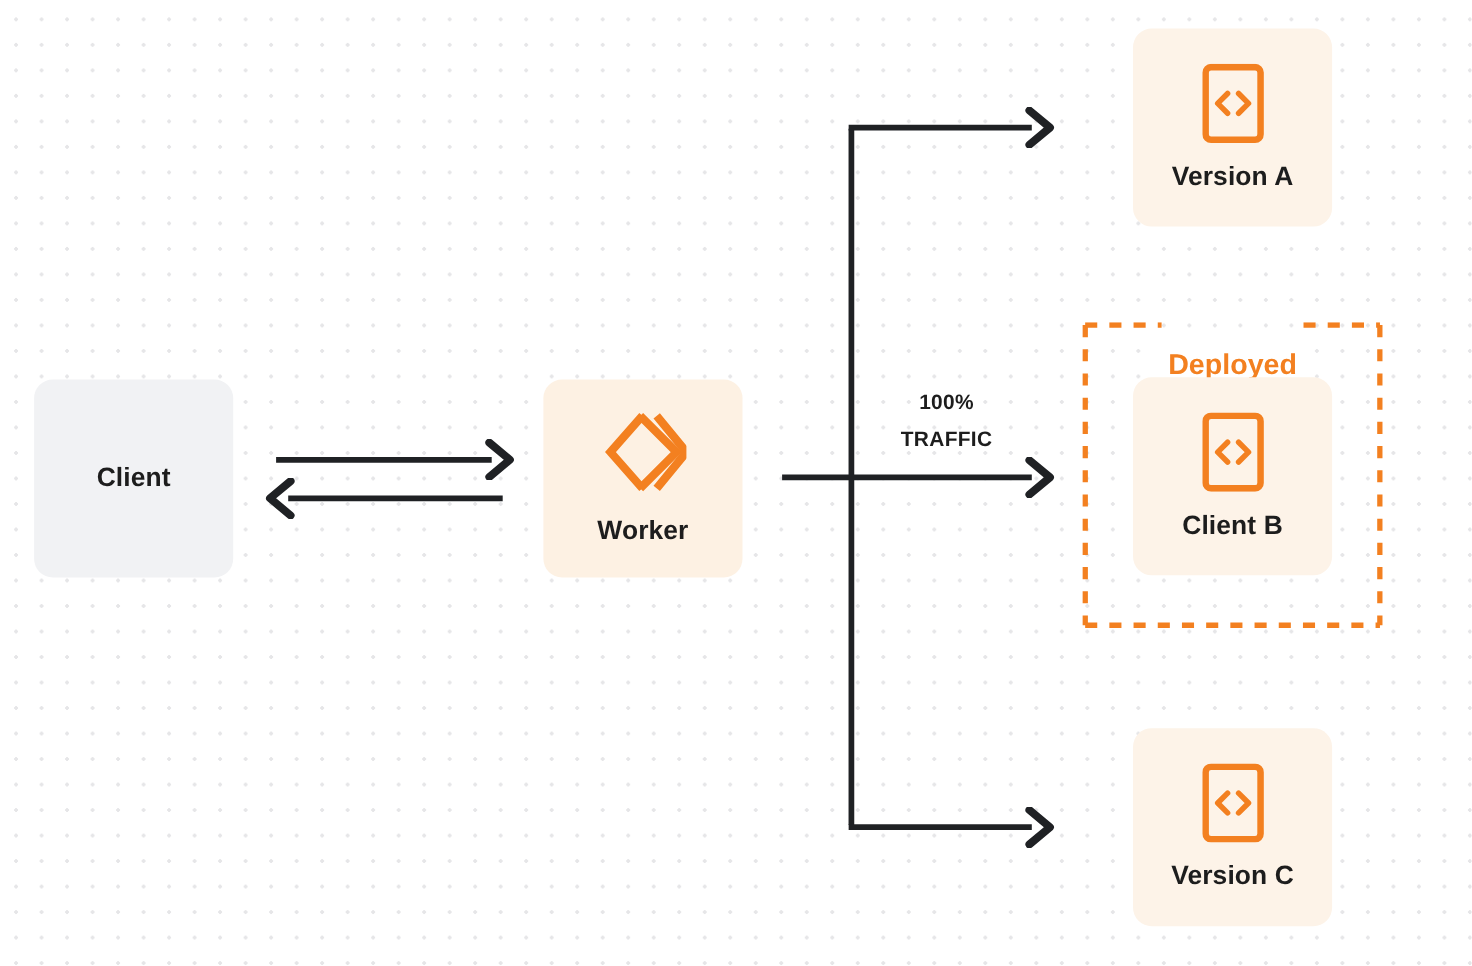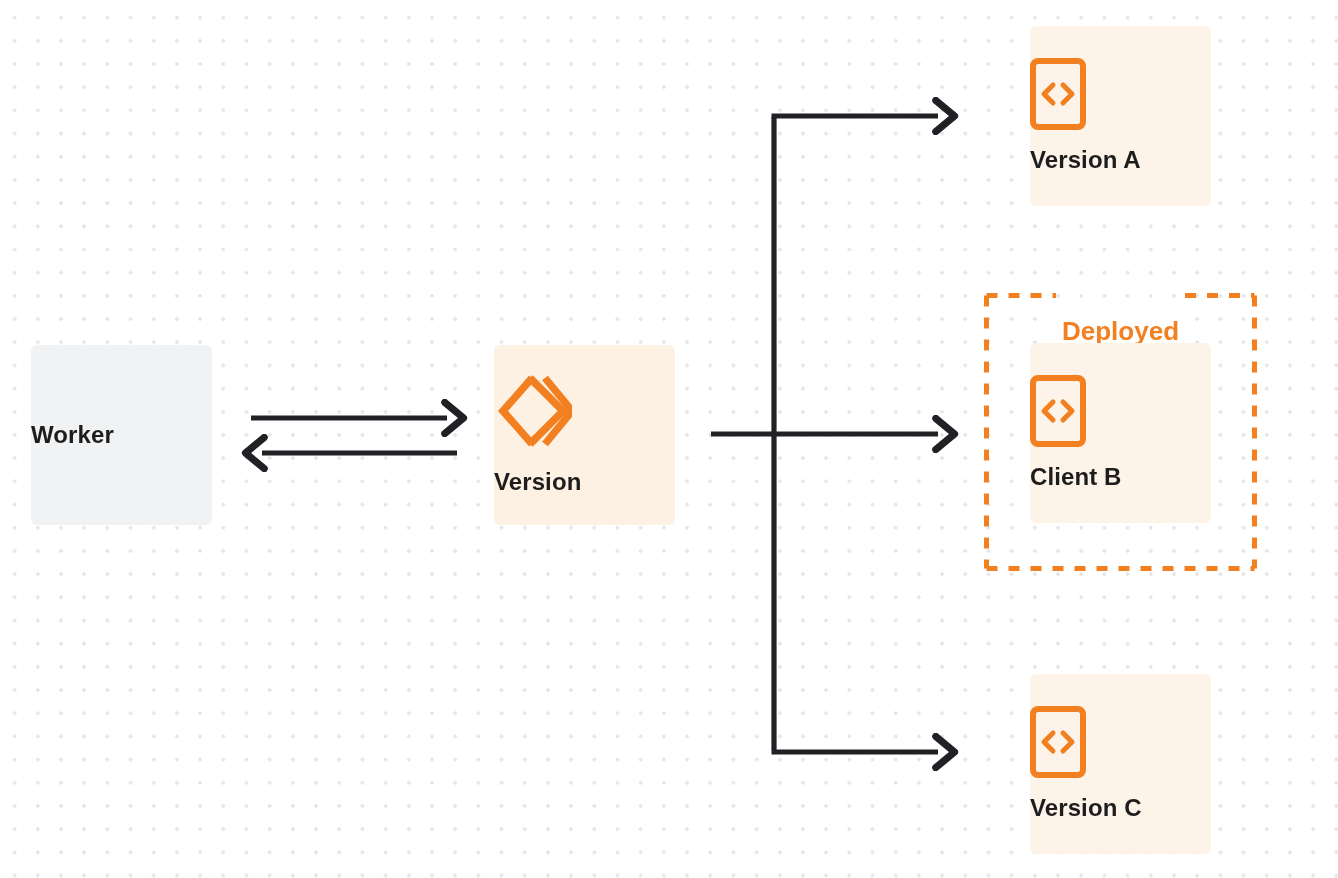"Version A" .node { align-items: none -> center; border-radius: 6px -> 17px }
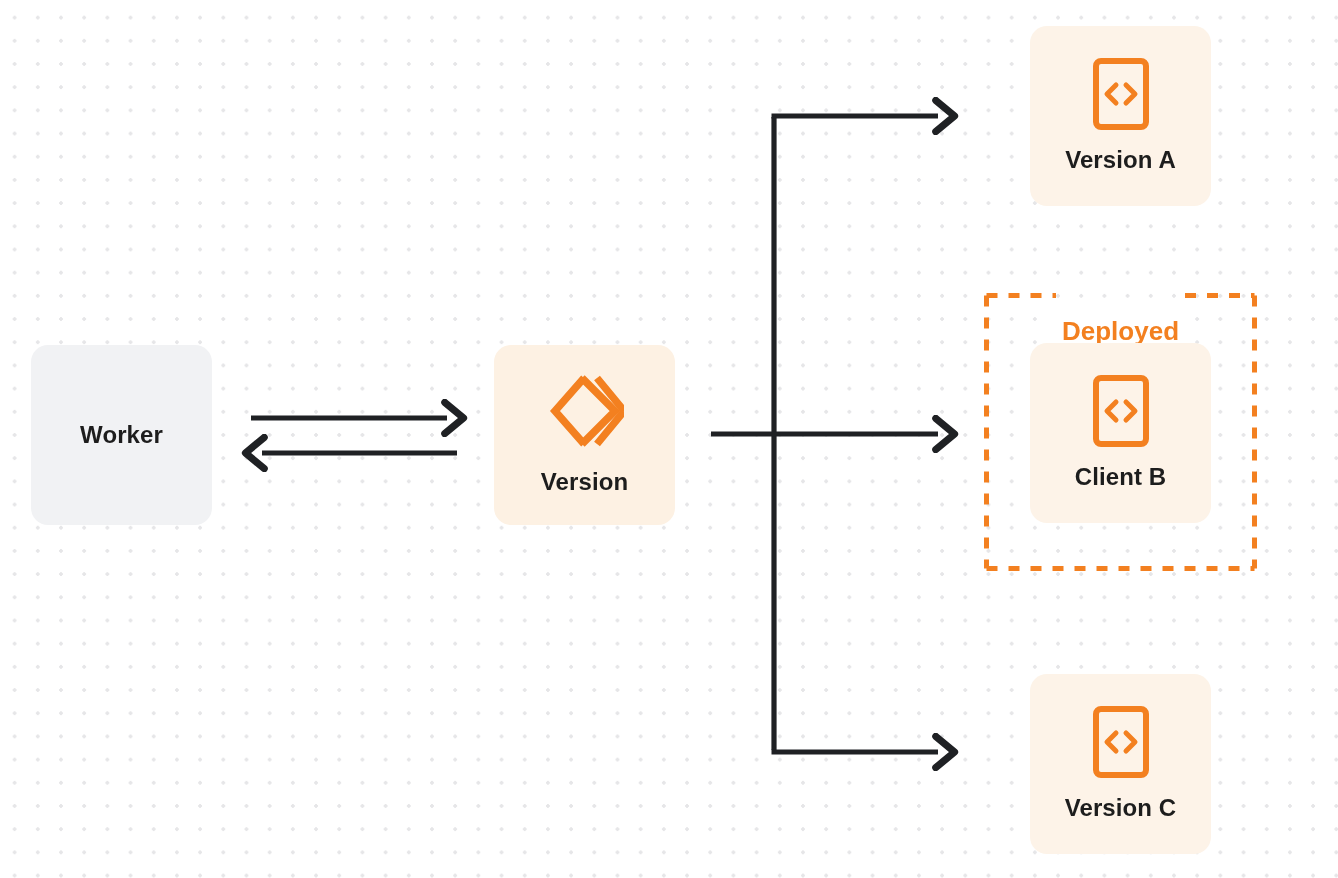"100%" div { html: none -> <div> <div>100%</div> <div>TRAFFIC</div> </div> }
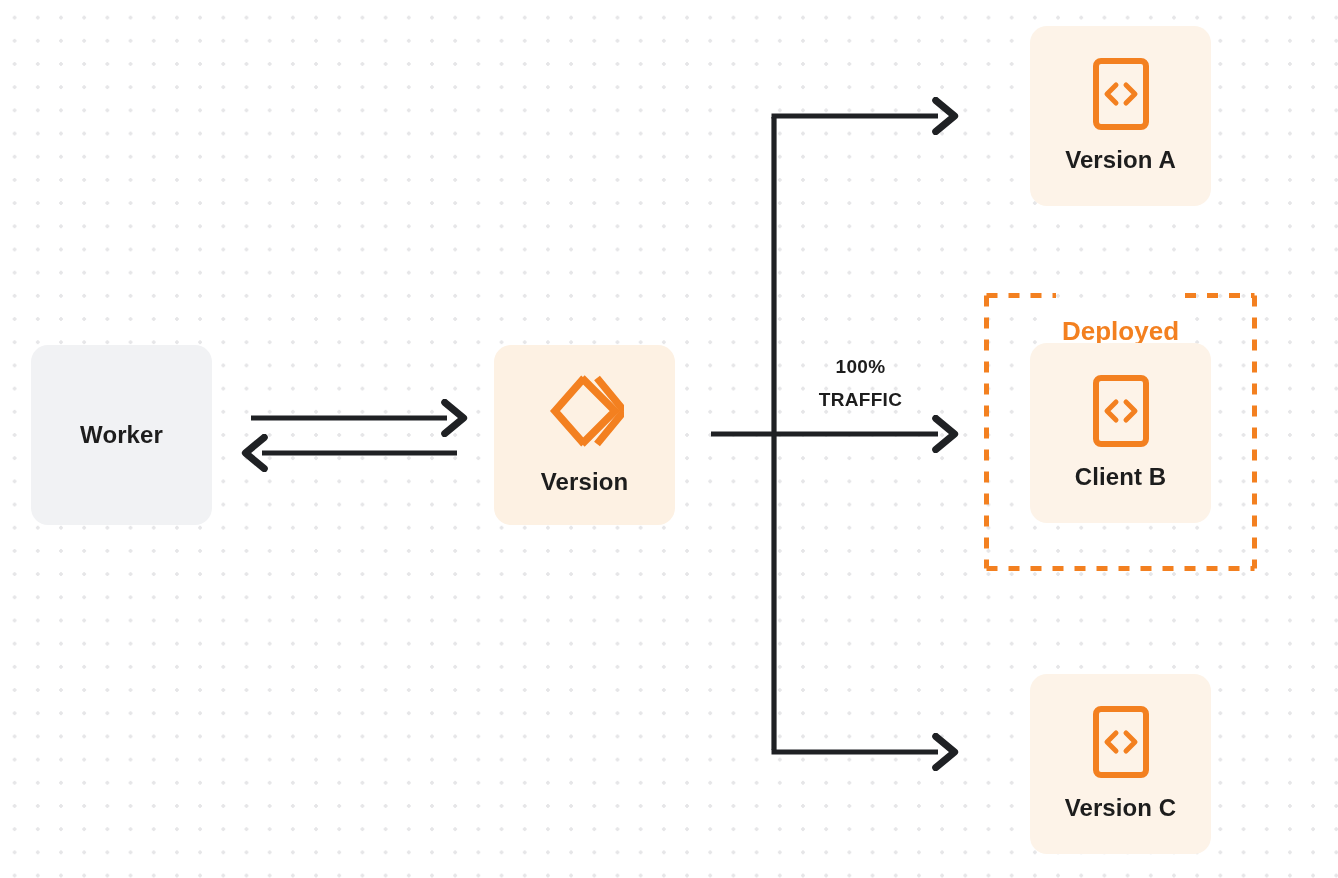"Worker" span.node-label { text: Worker -> Client }
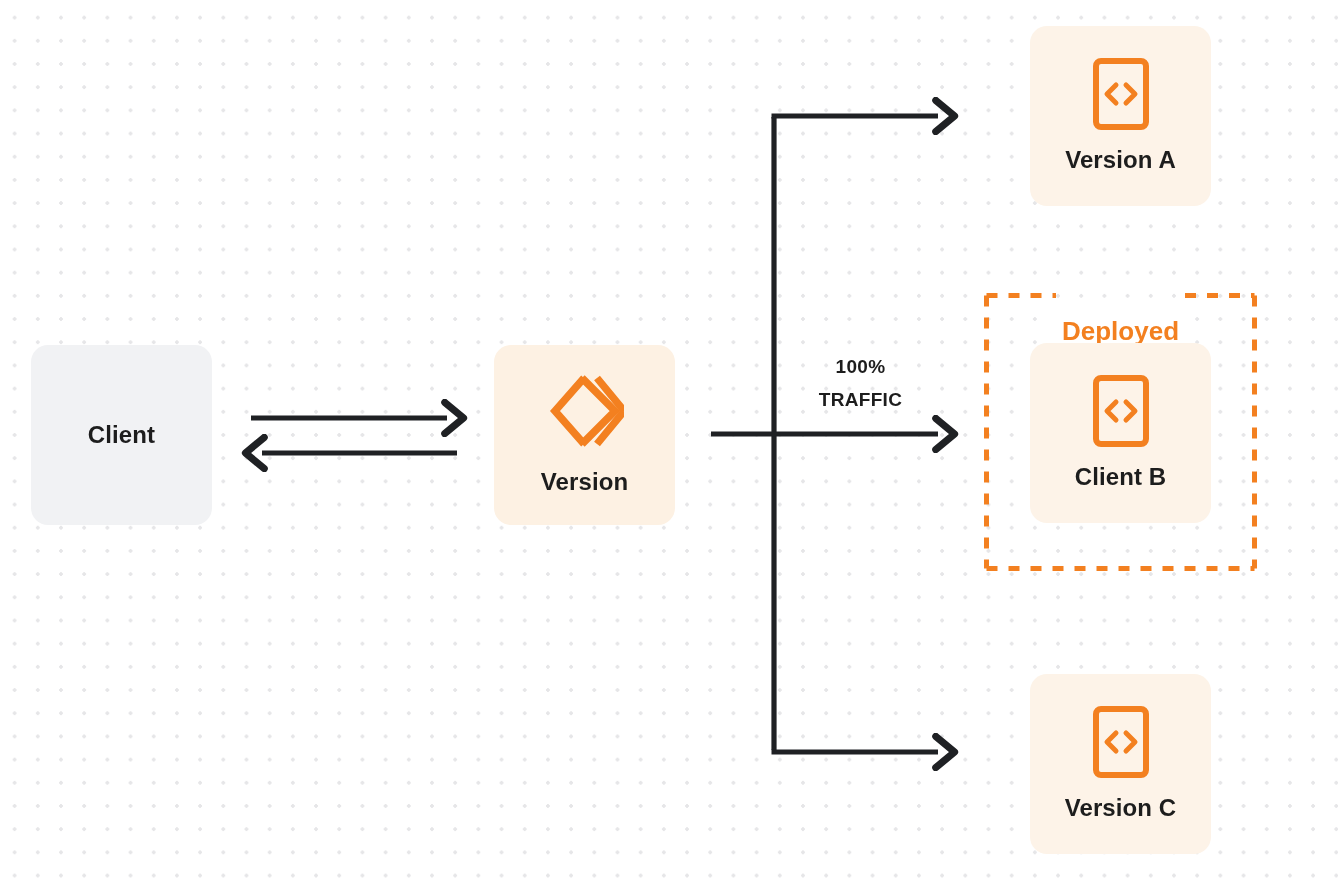"Version" span.node-label { text: Version -> Worker }
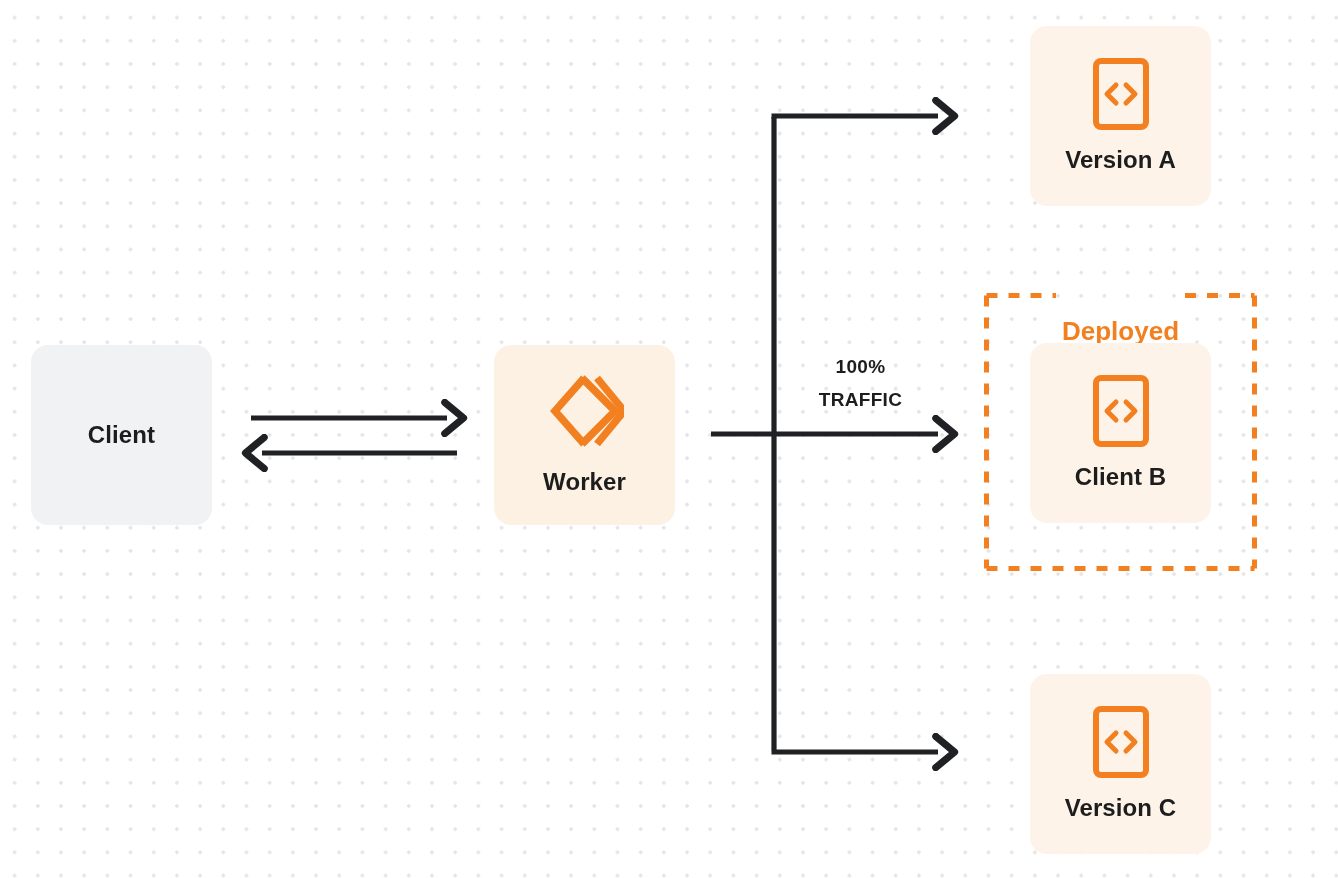"Version C" #version-c-node { margin-top: 12px -> none }
